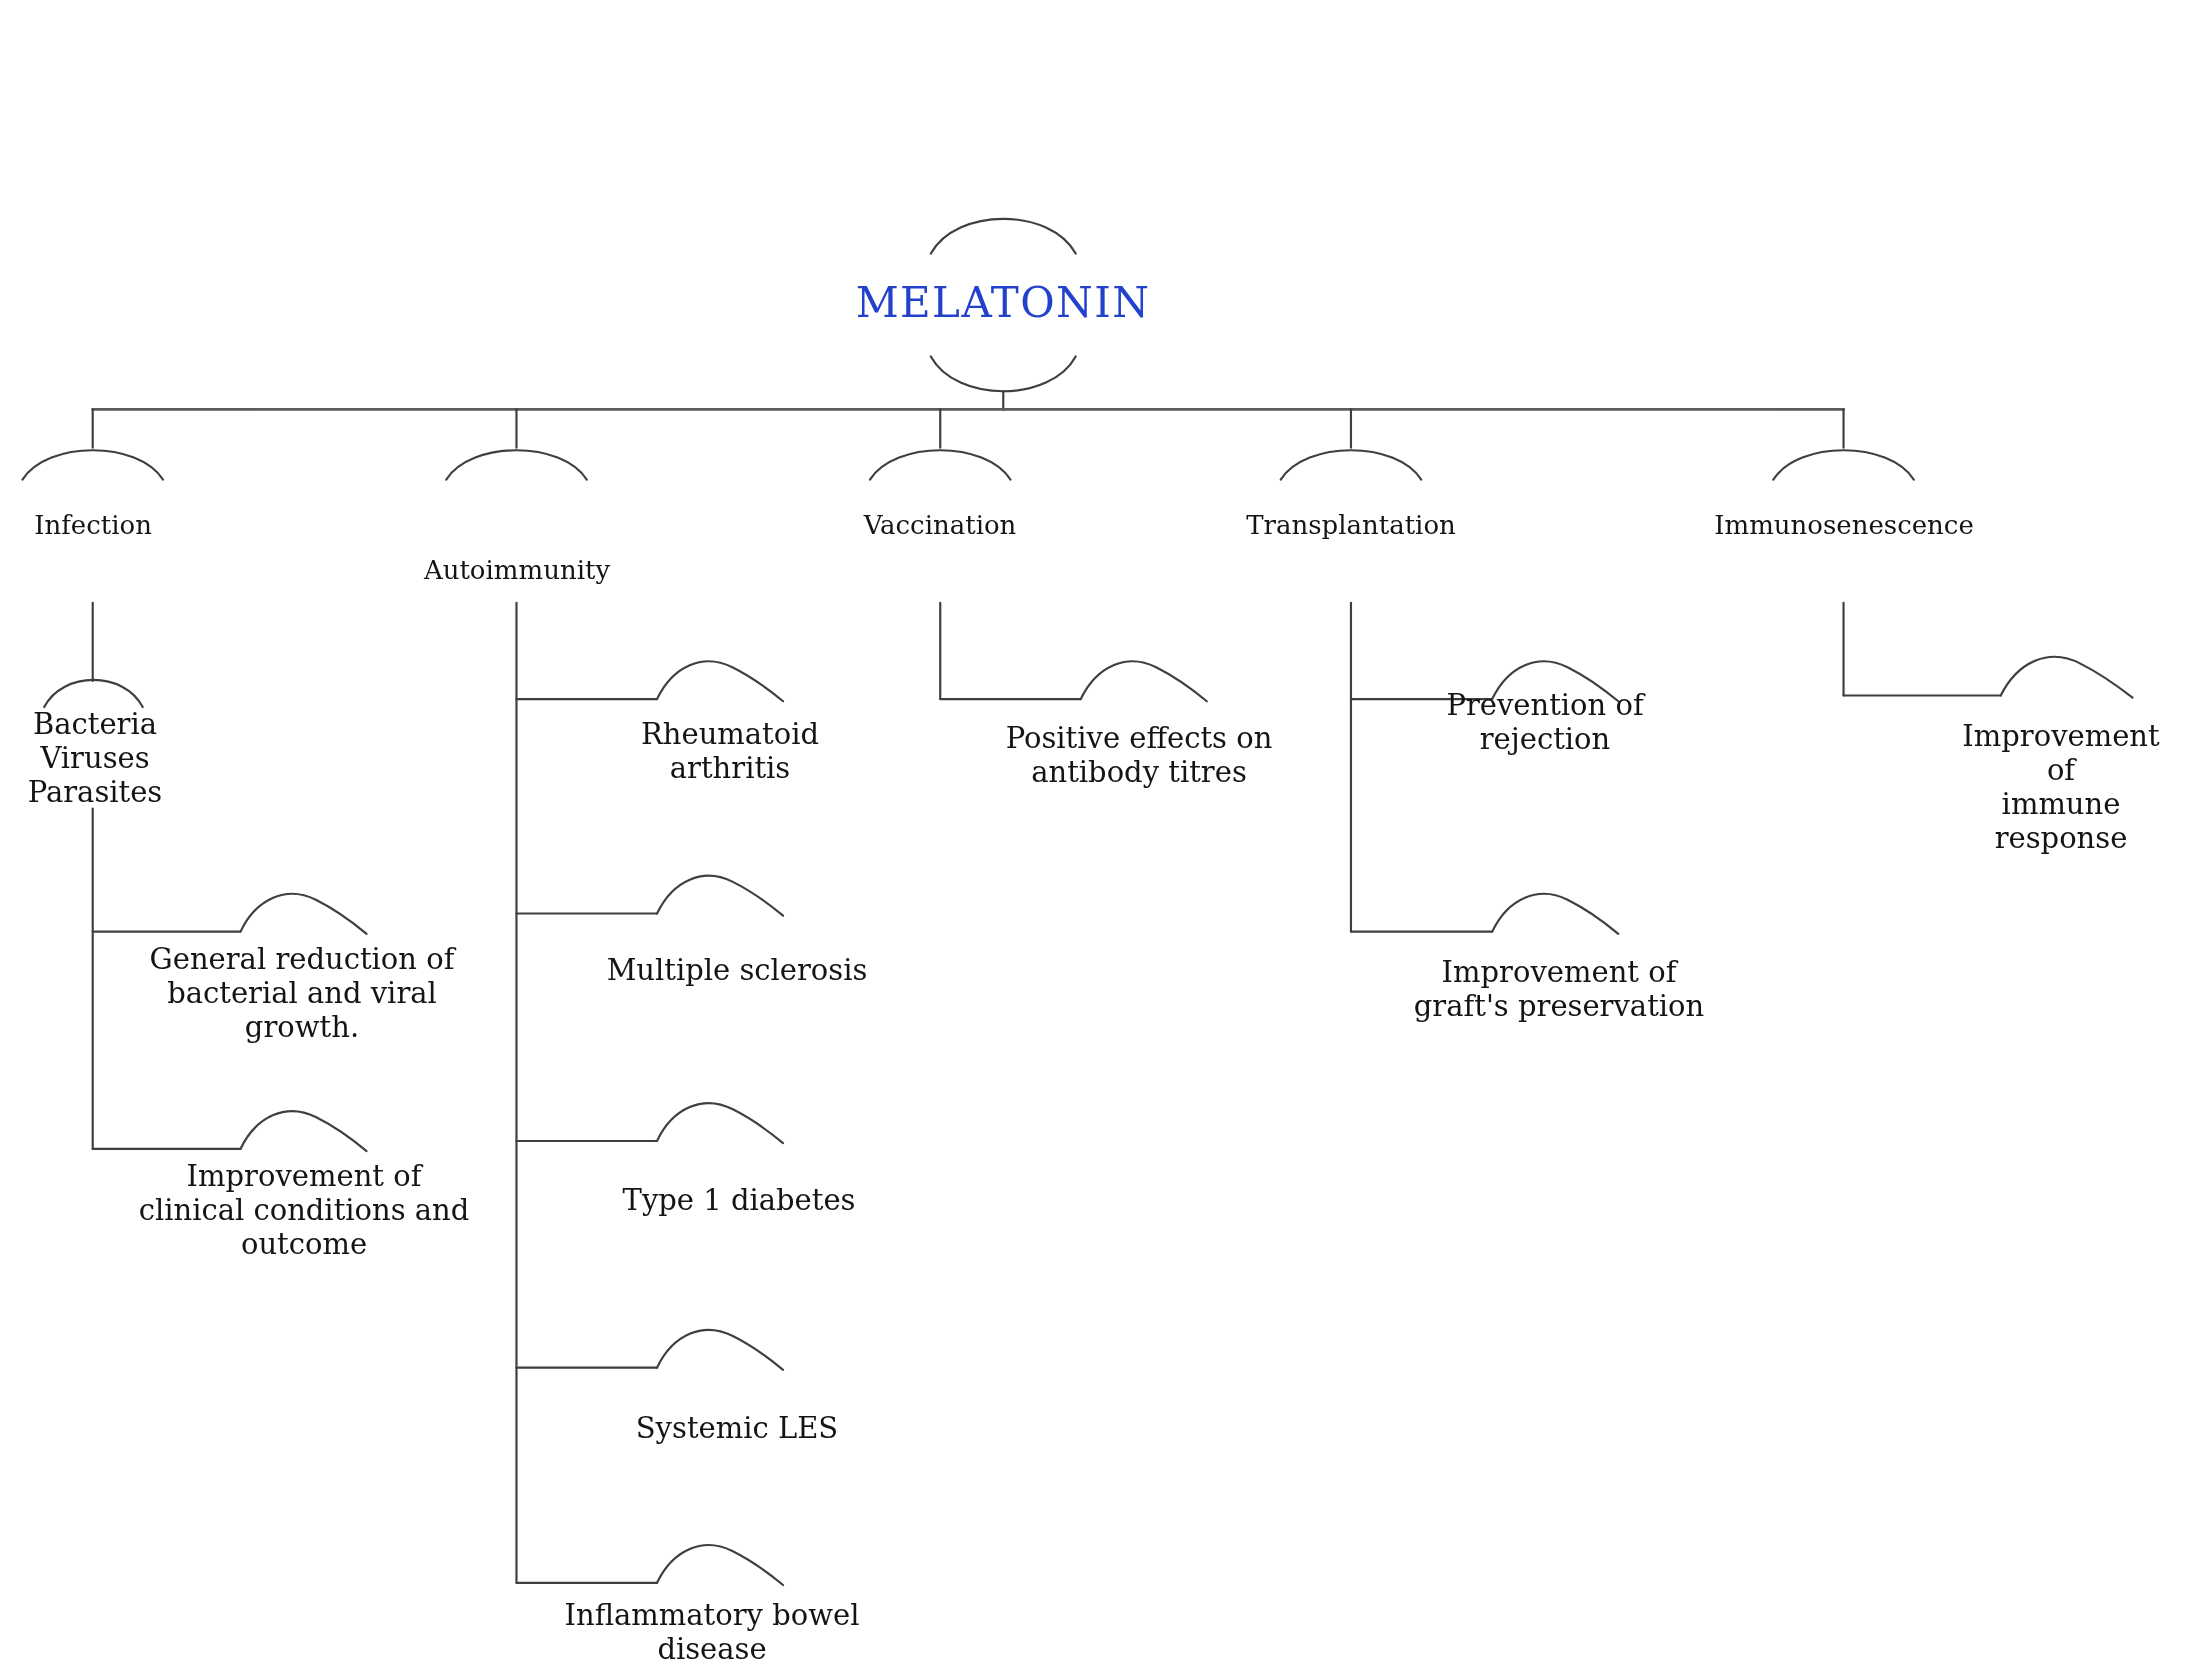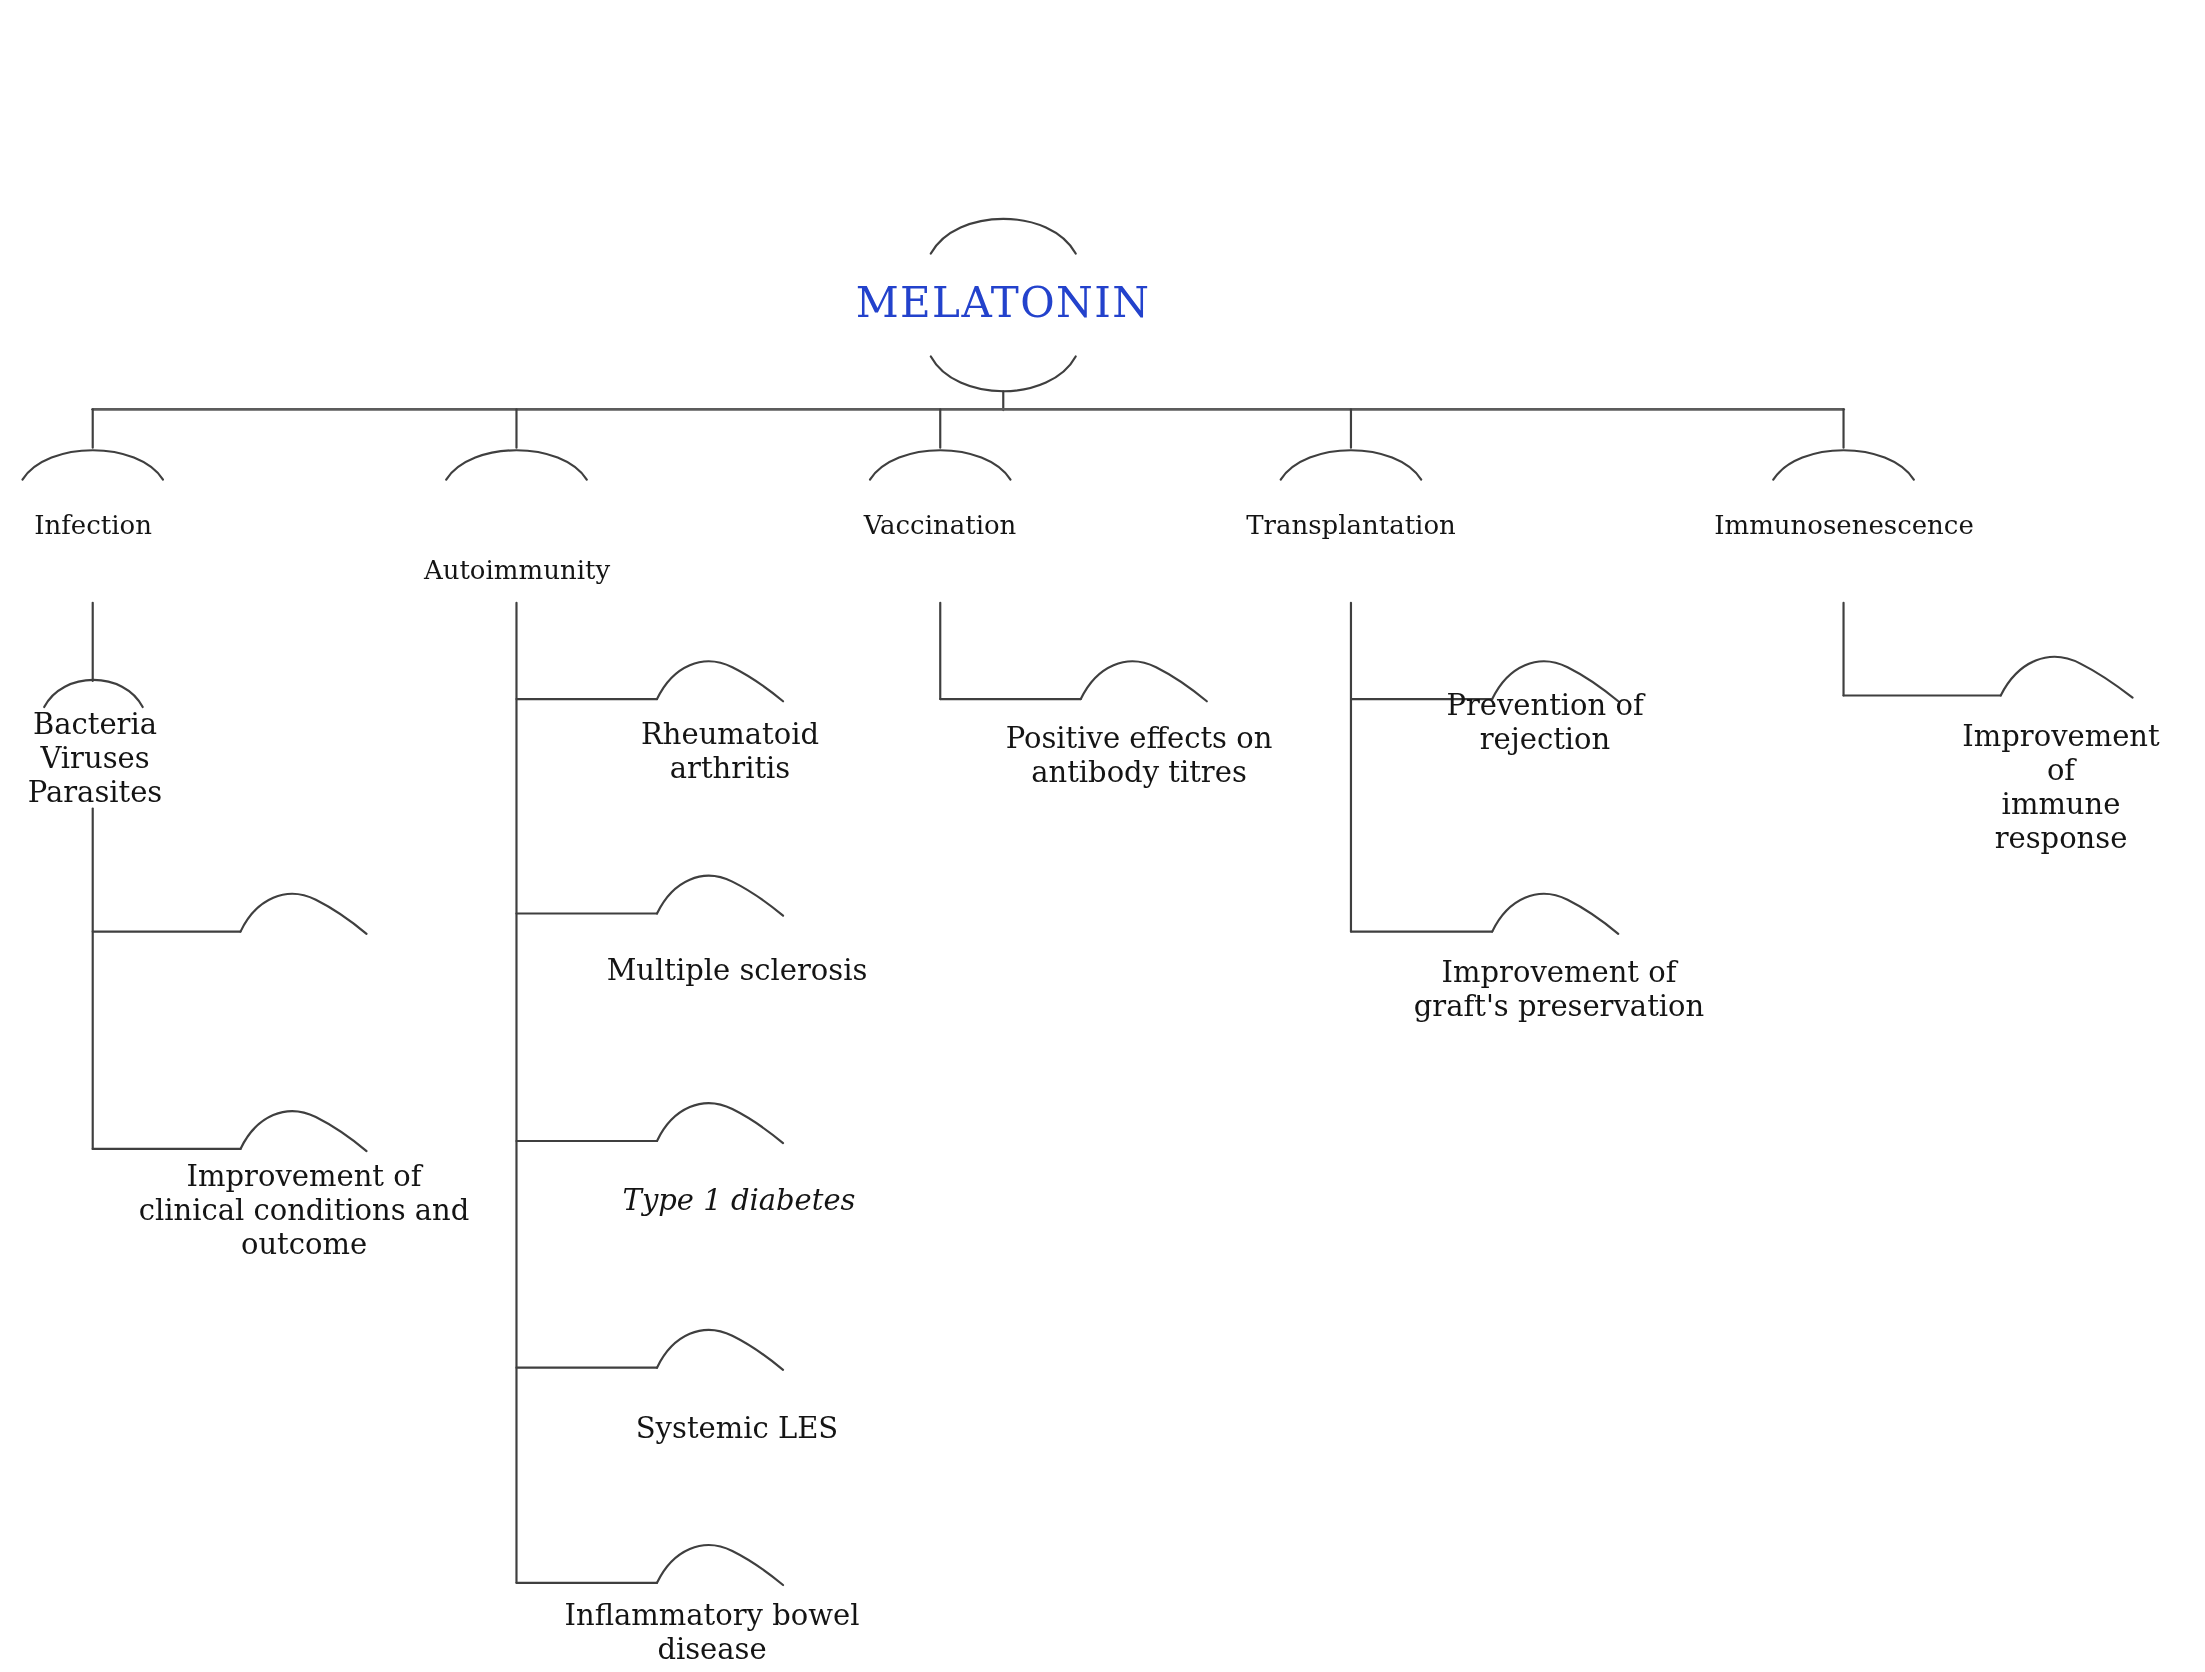"General reduction of" div.lbl { html: none -> <div>General reduction of bacterial and viral growth.</div> }
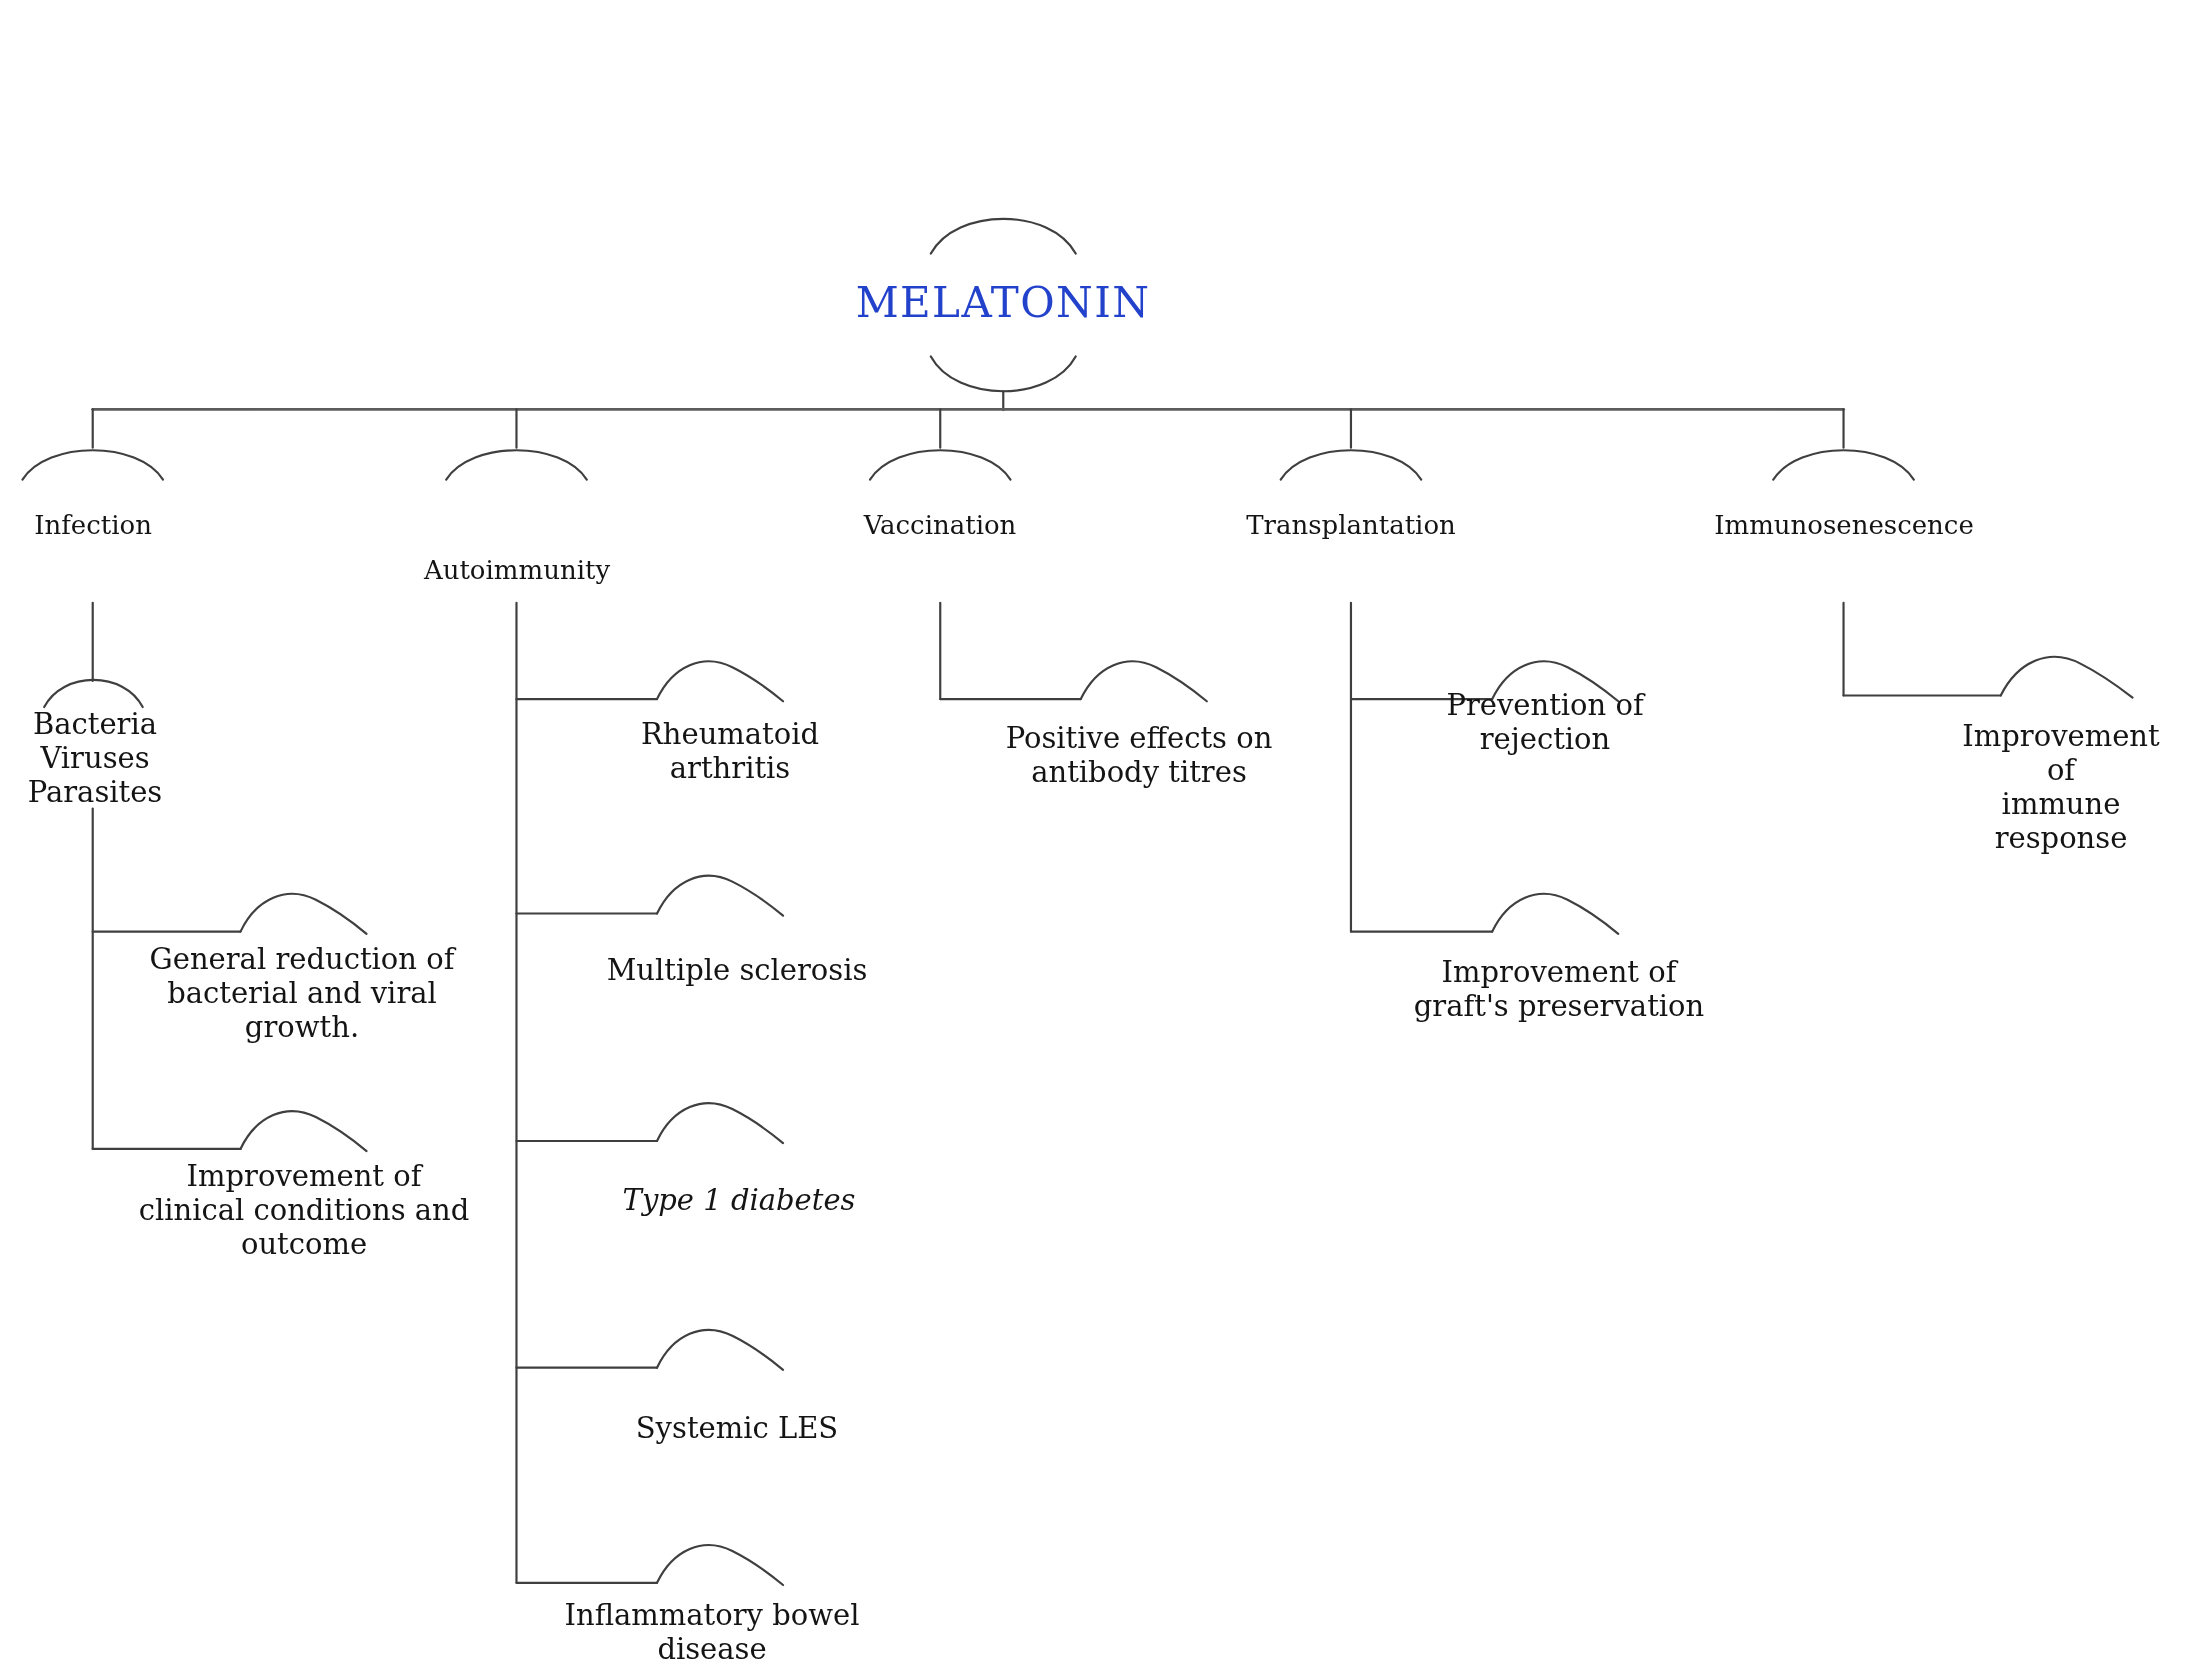"Type 1 diabetes" .n-aut2 { font-style: italic -> none }
